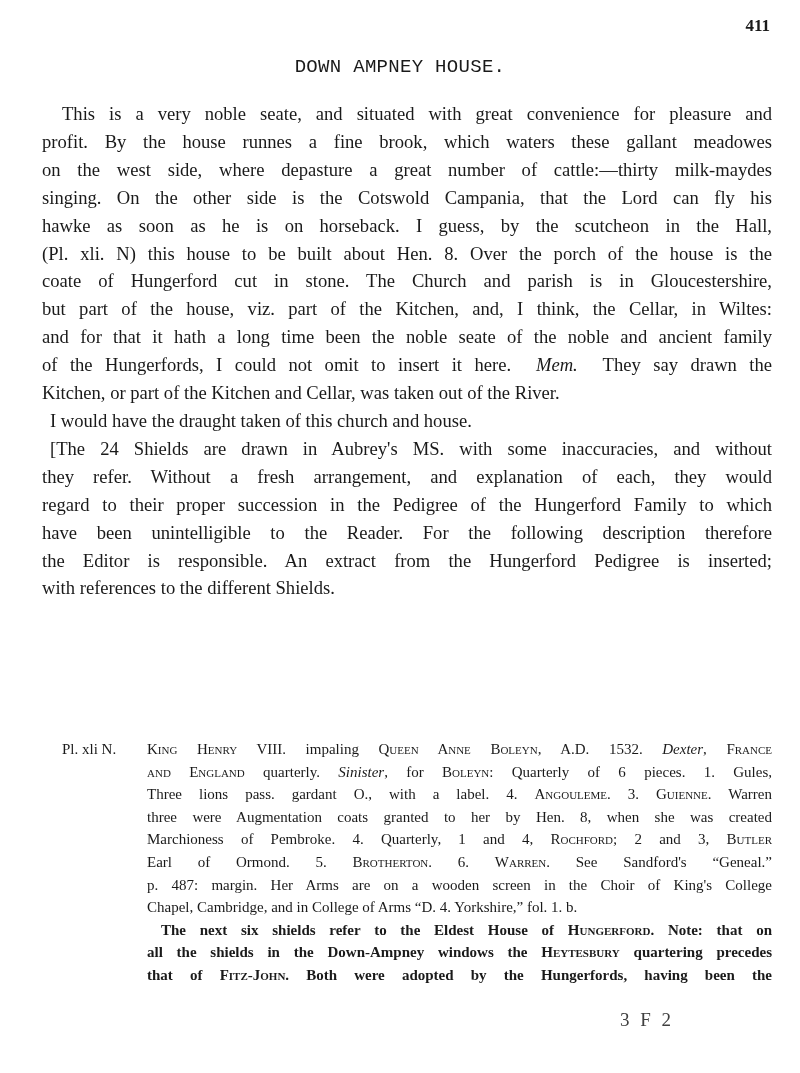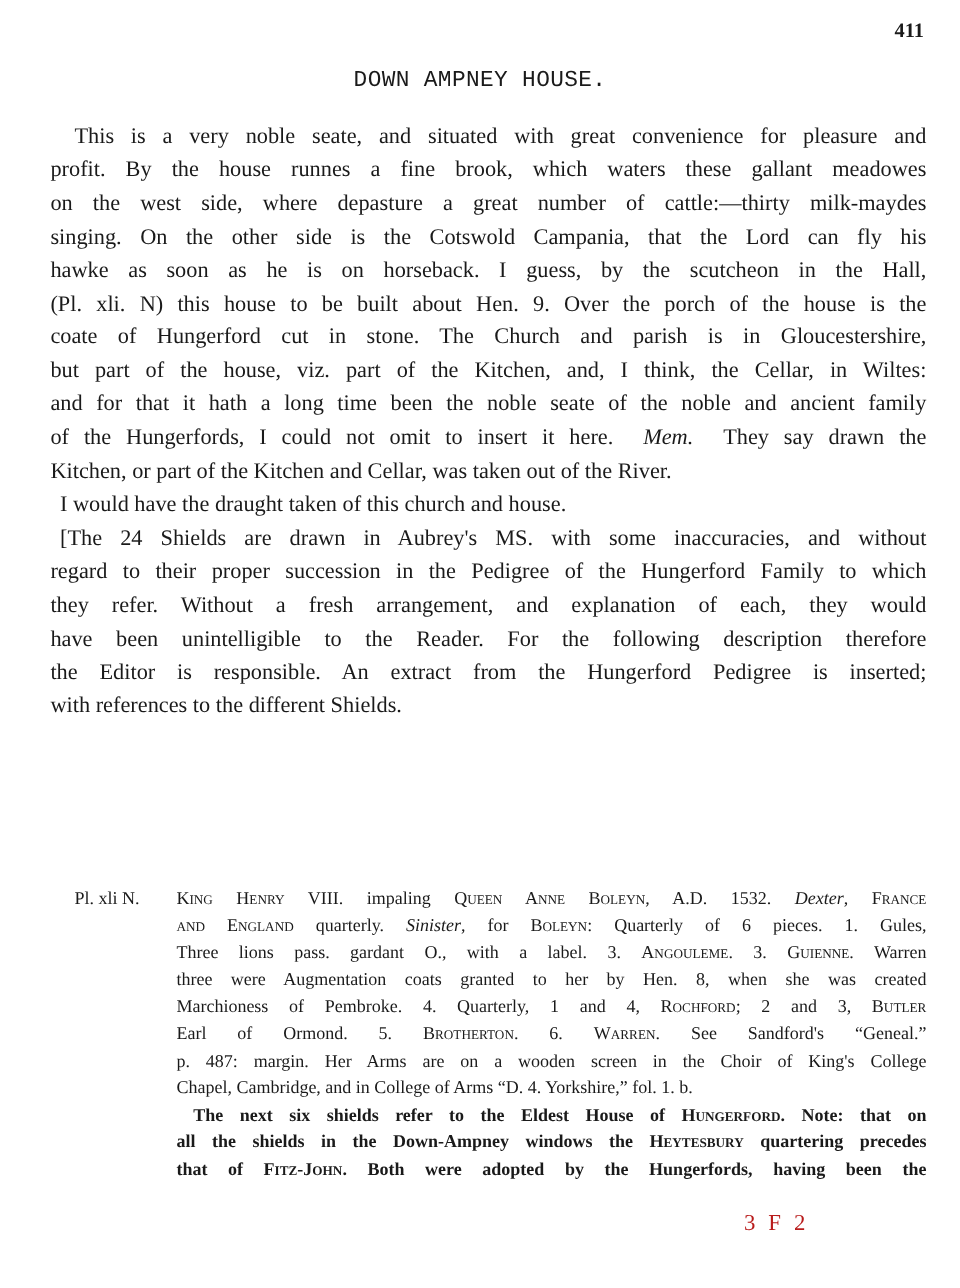"(Pl. xli. N) this house" span.line { text: 9 -> 8 }
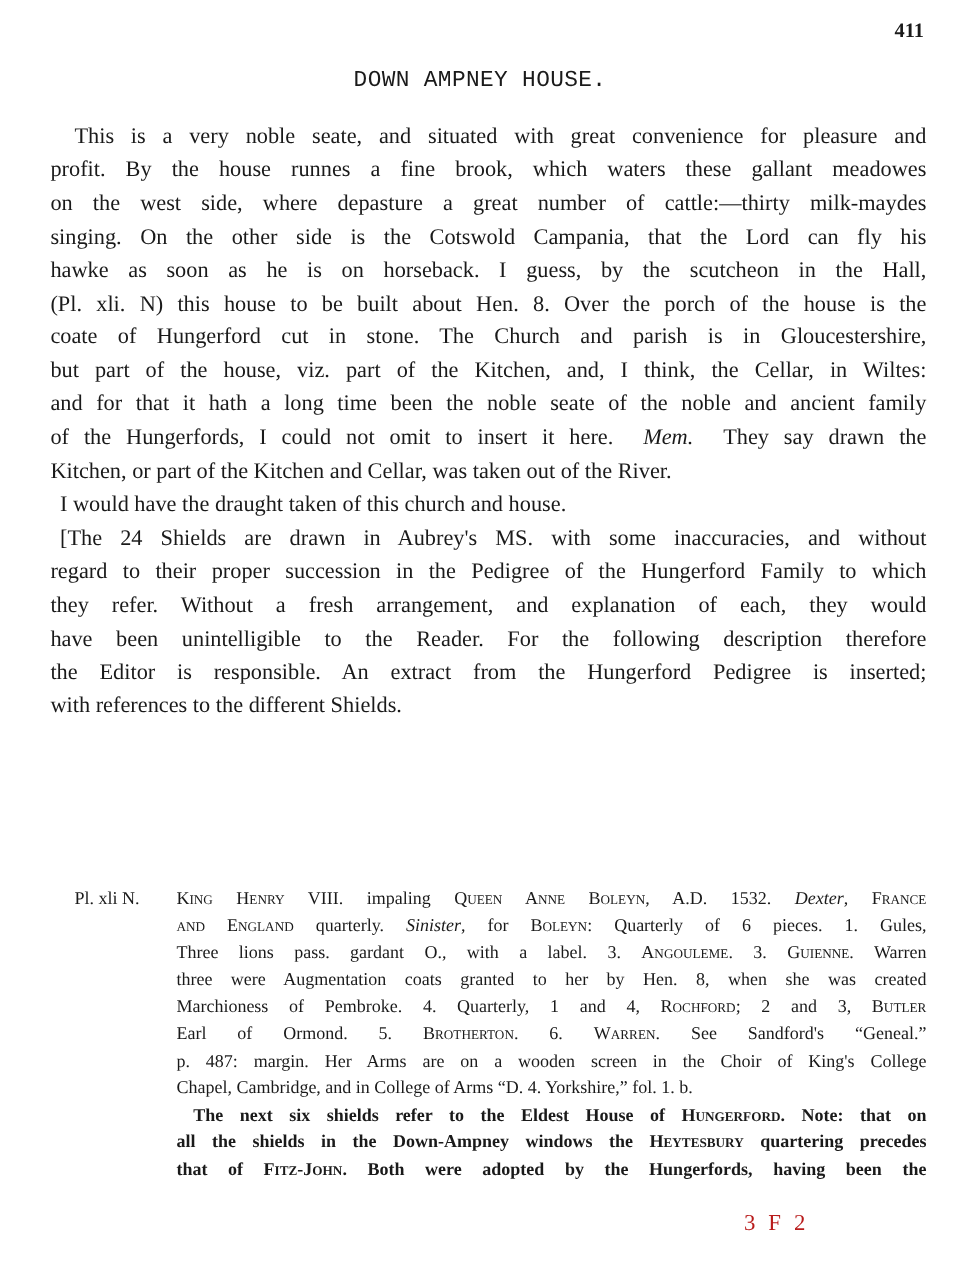"regard to their proper succession" span.line { order: before "they refer. Without a fresh" -> after "they refer. Without a fresh" }
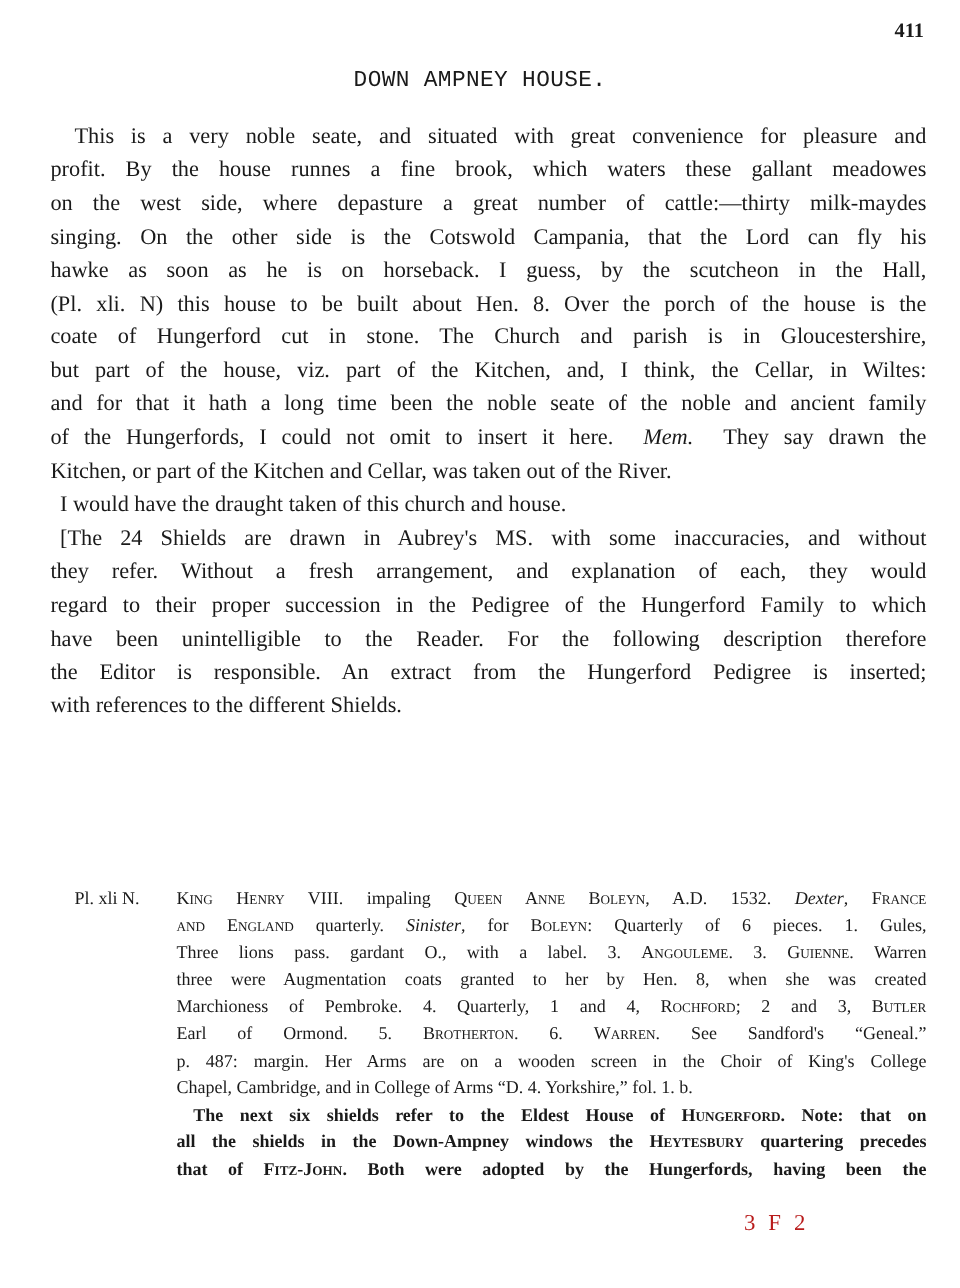"Three lions pass. gardant O.," span { text: 3 -> 4 }
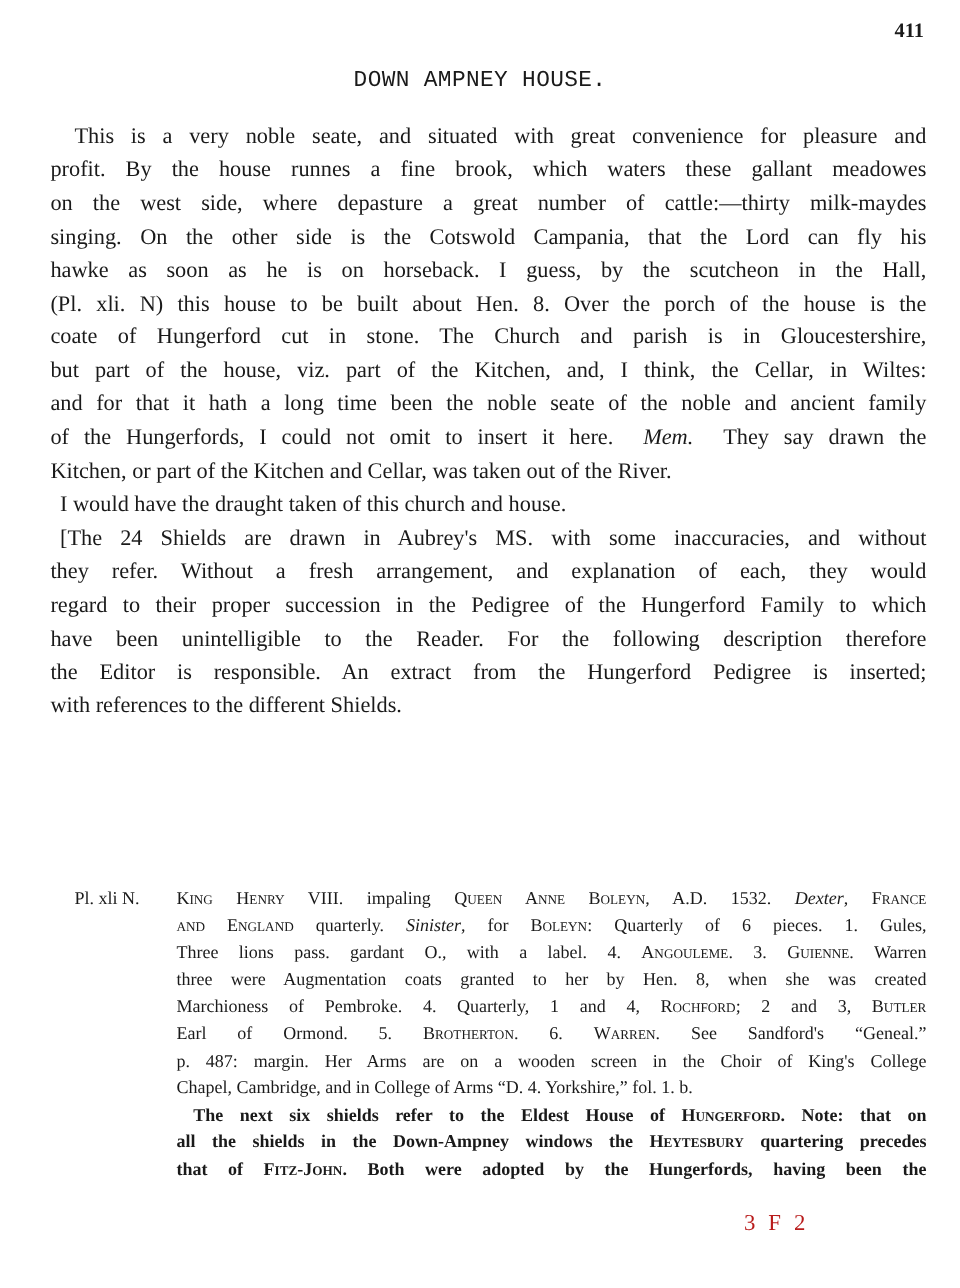"3 F 2" .sig { color: #b91c1c -> #404040 }
